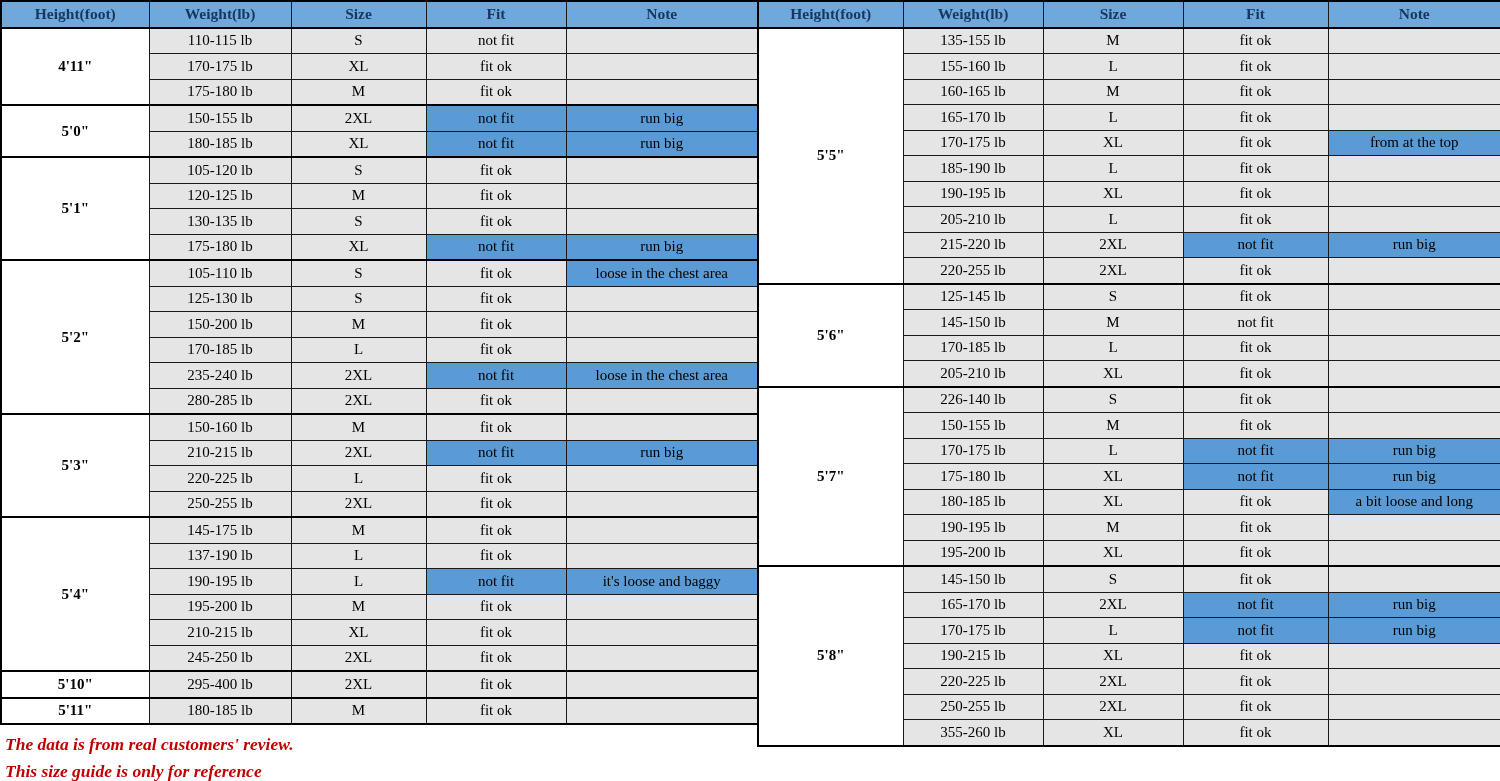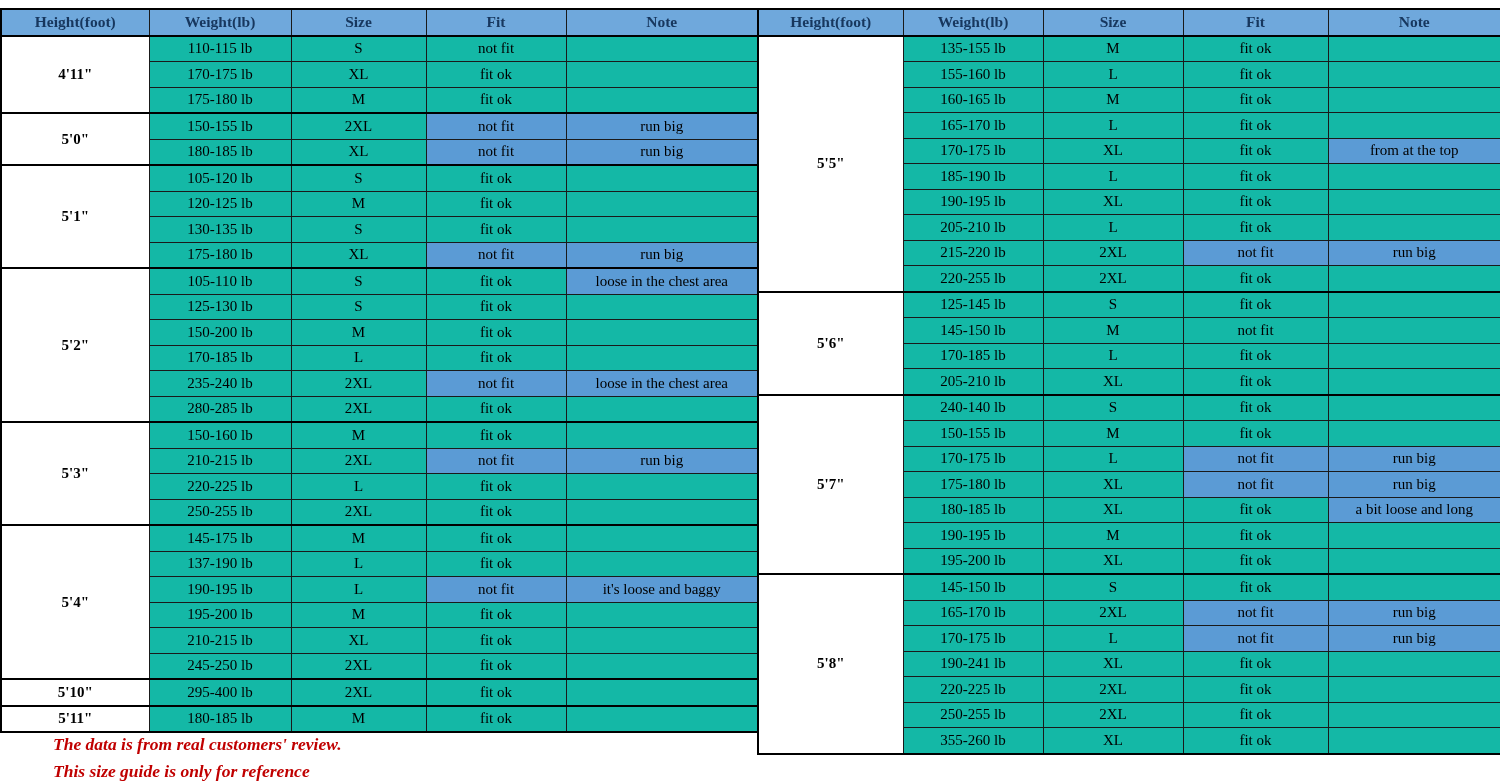"Height(foot)" table.size-table { background: #14b8a6 -> #e5e5e5; top: 8px -> 0 }
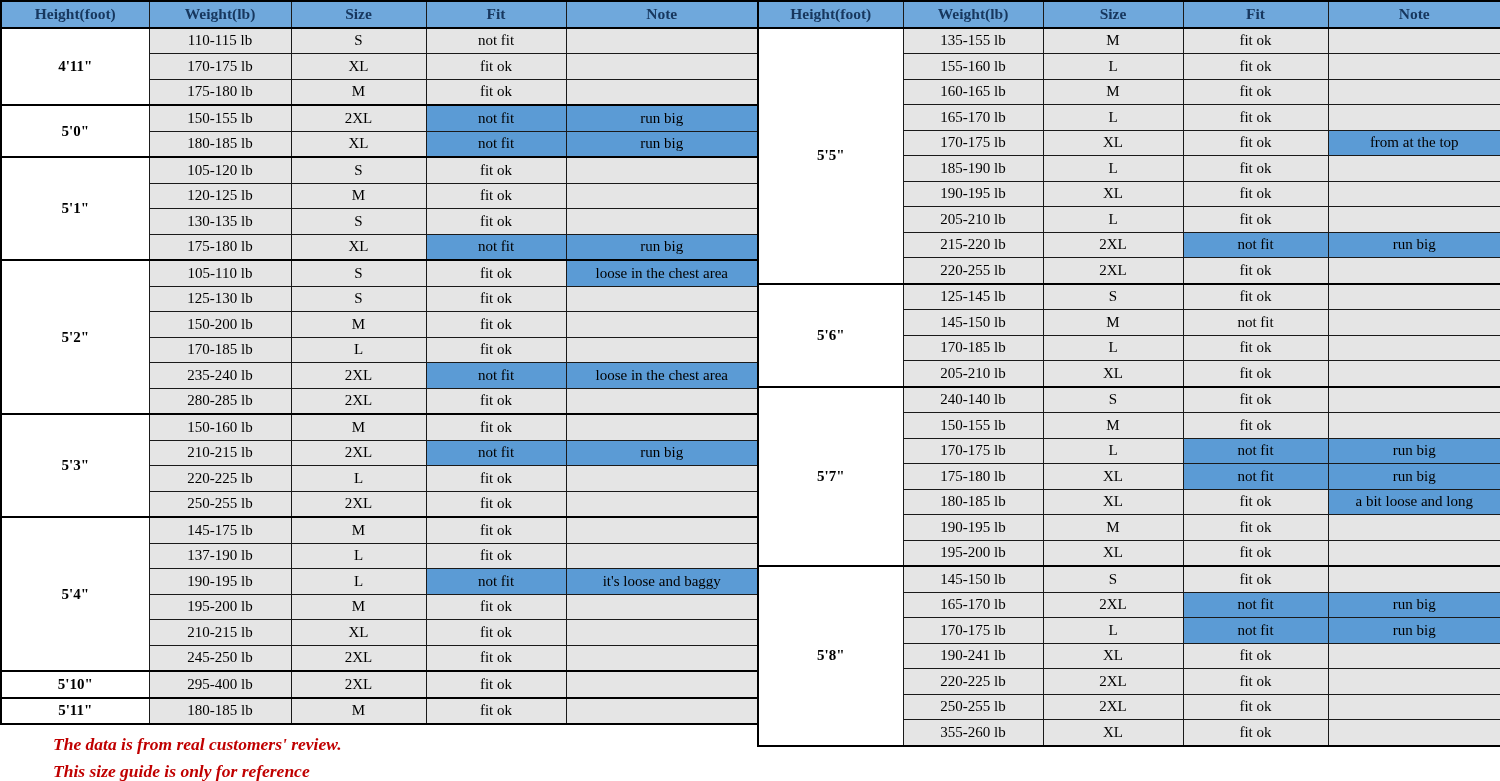"240-140 lb" td { text: 240-140 -> 226-140 }
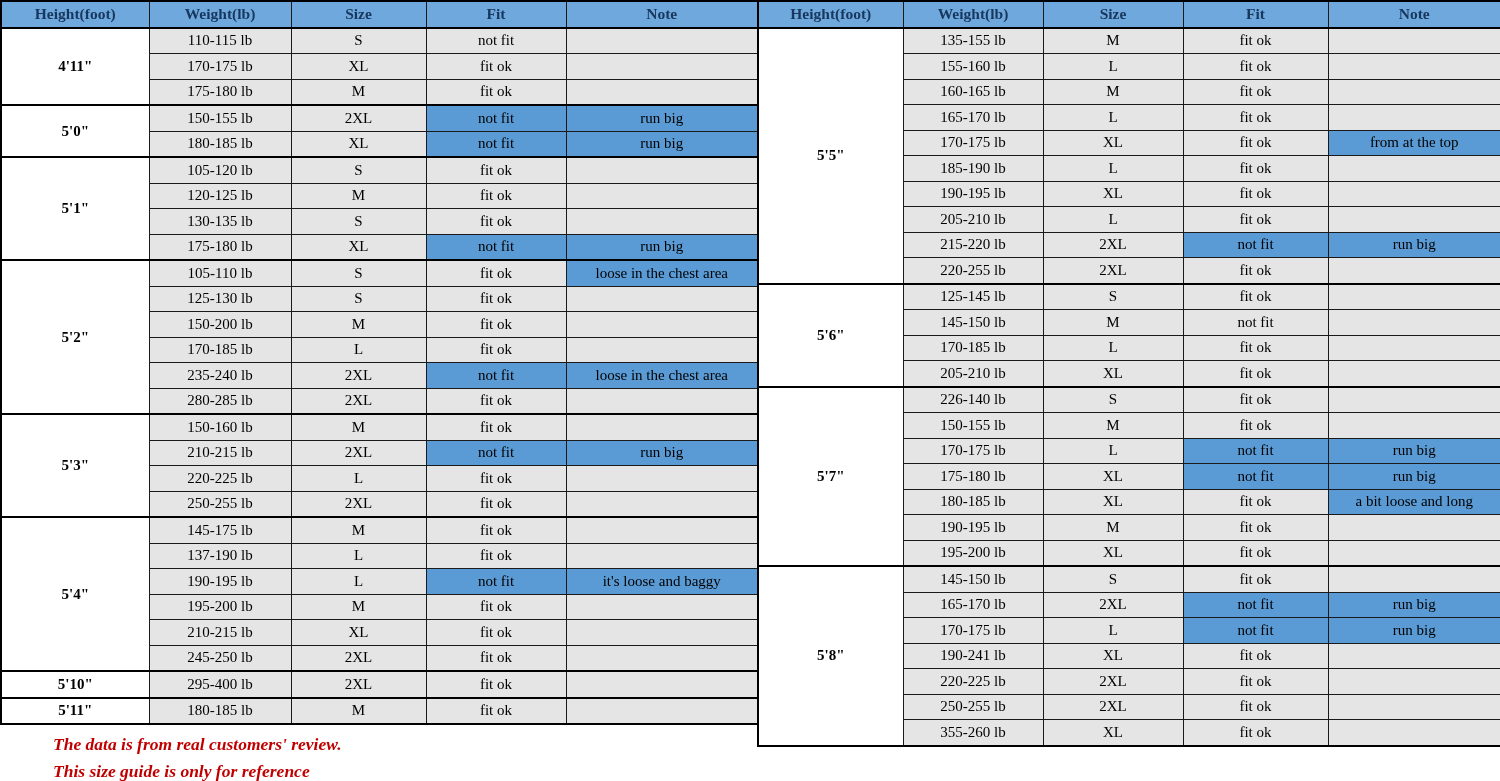"190-241 lb" td { text: 190-241 -> 190-215 }
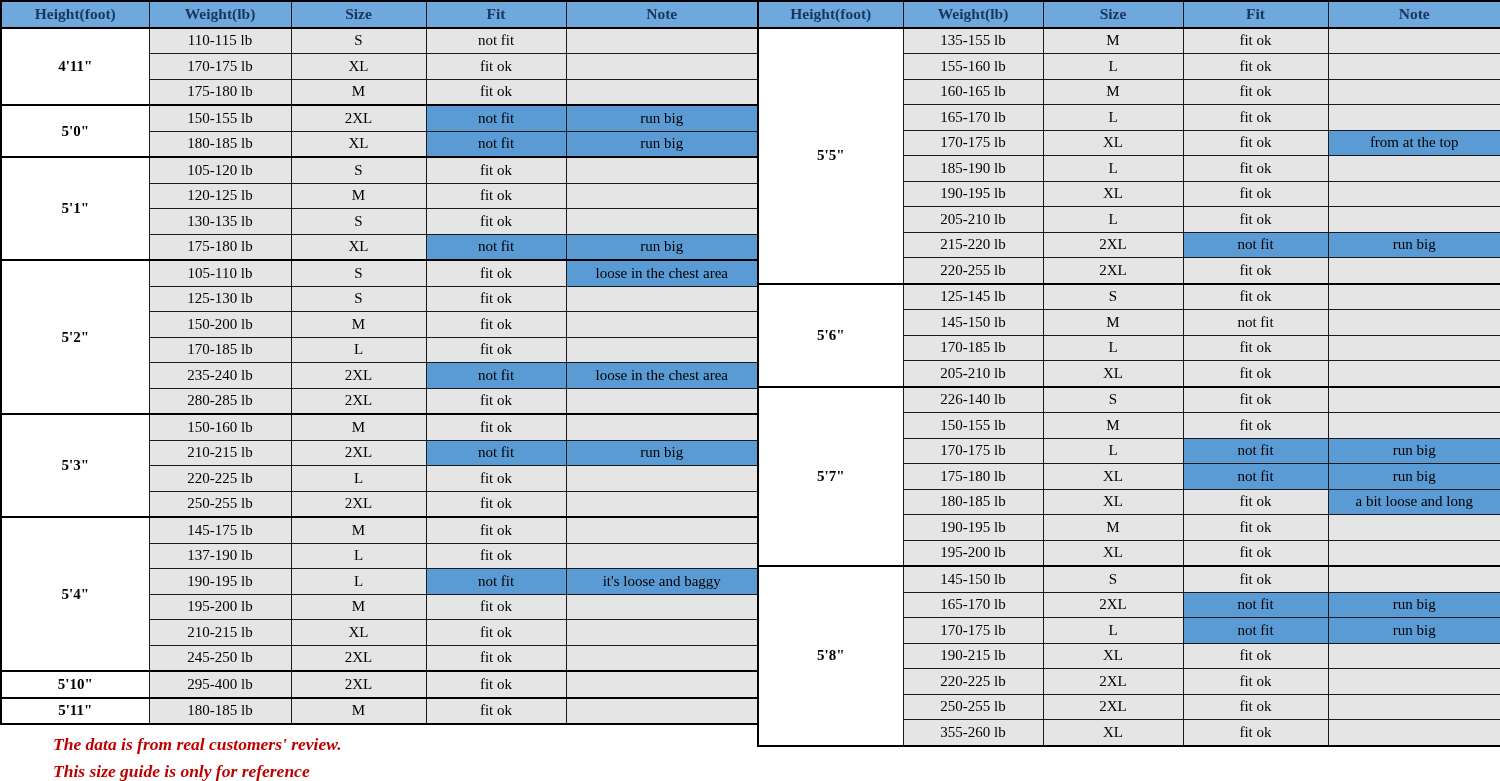"The data is from real" .footer-note { margin-left: 48px -> none }
